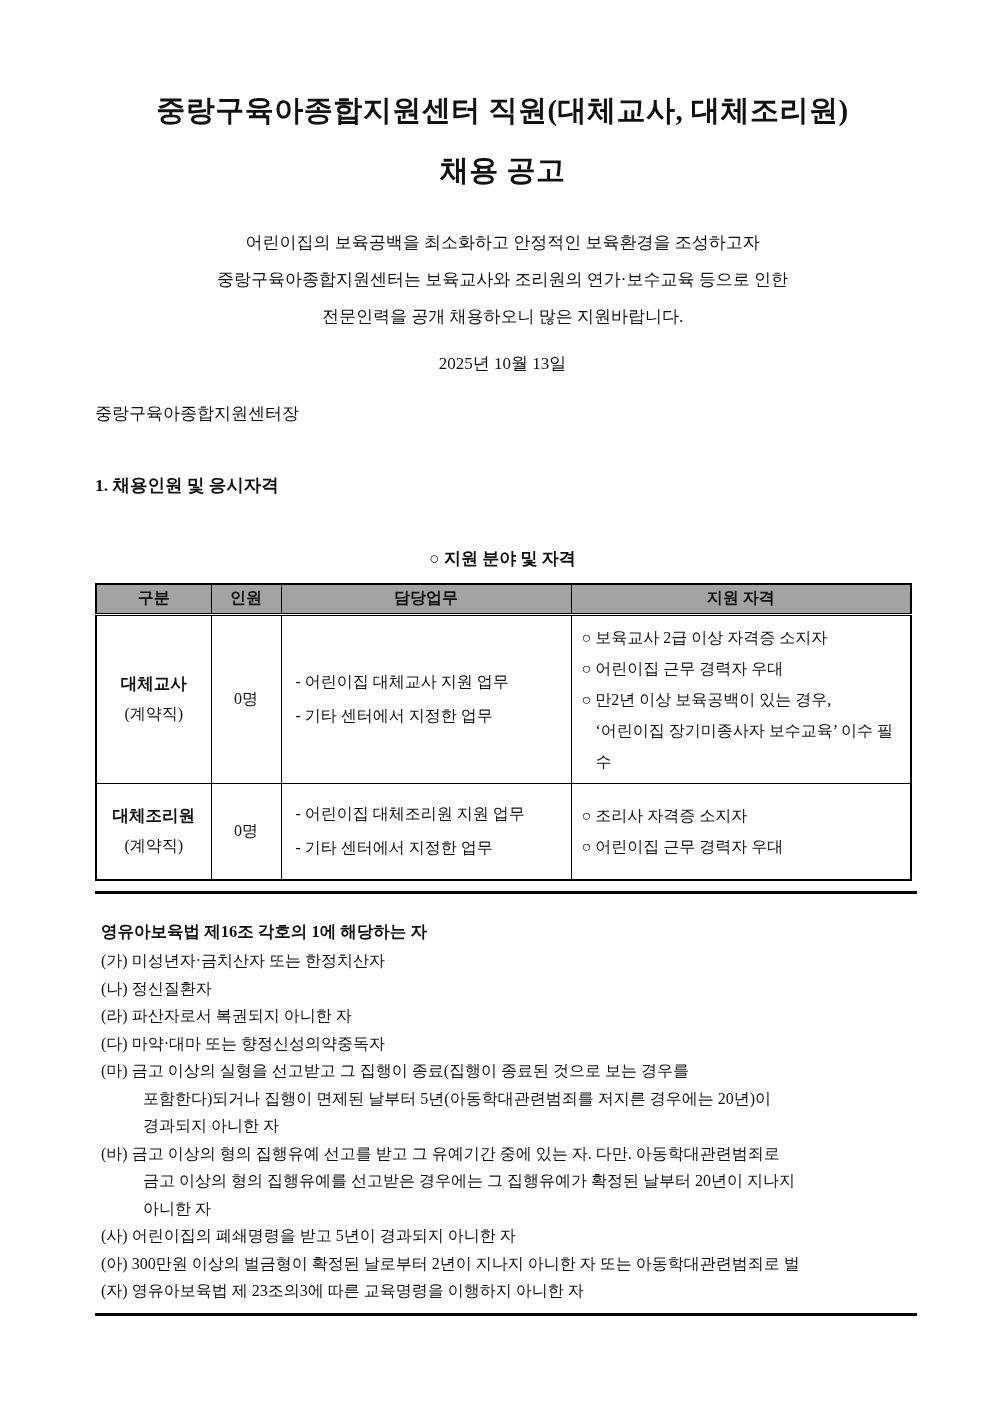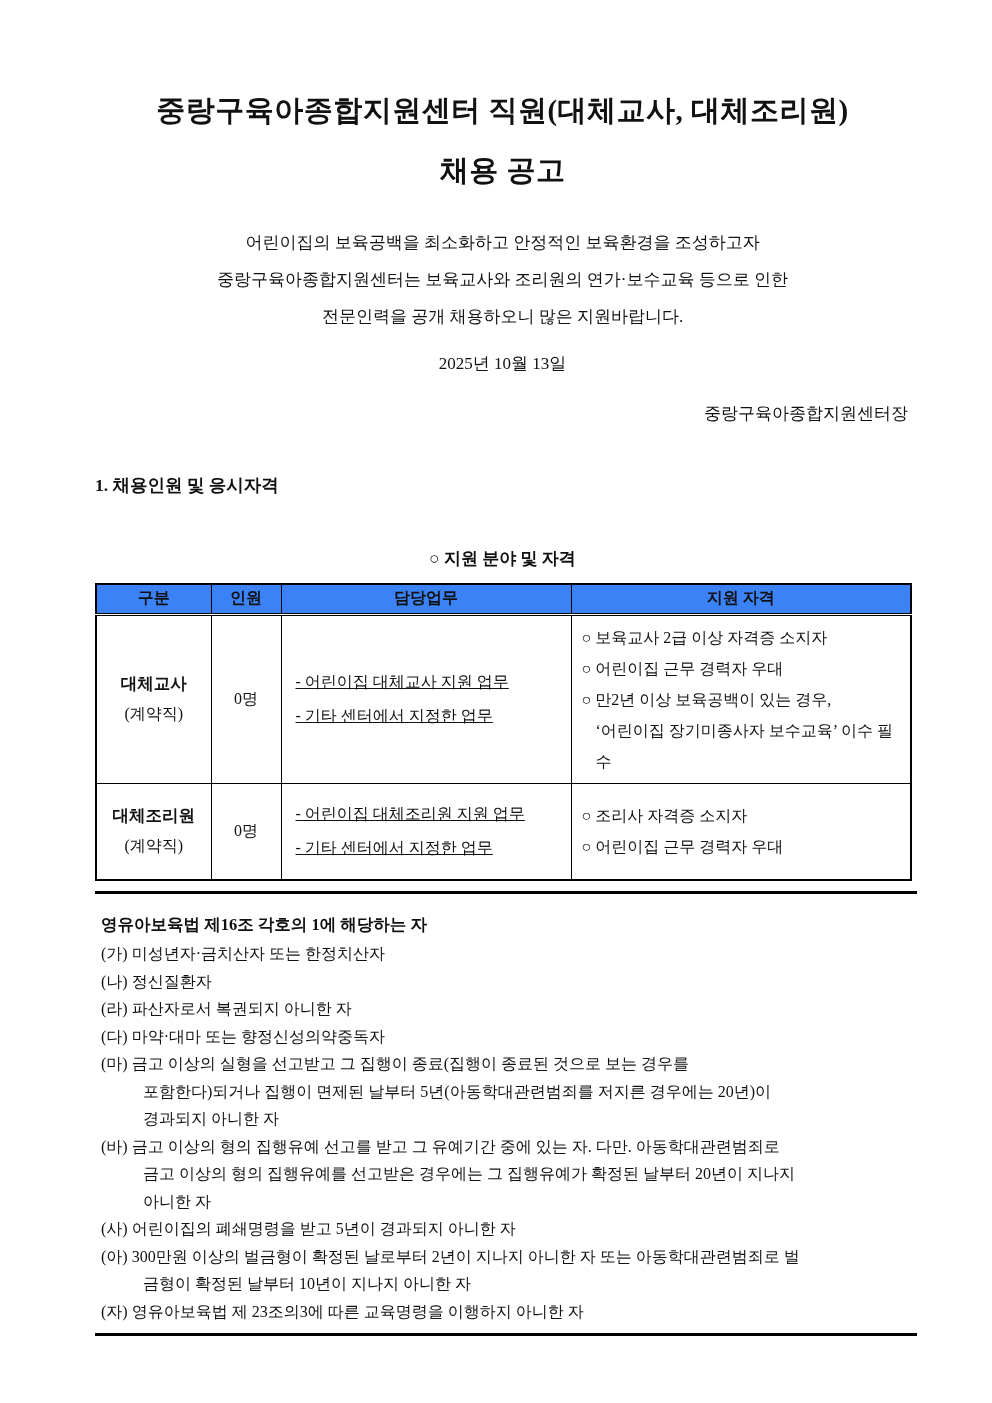"중랑구육아종합지원센터장" .signature-line { text-align: right -> none }
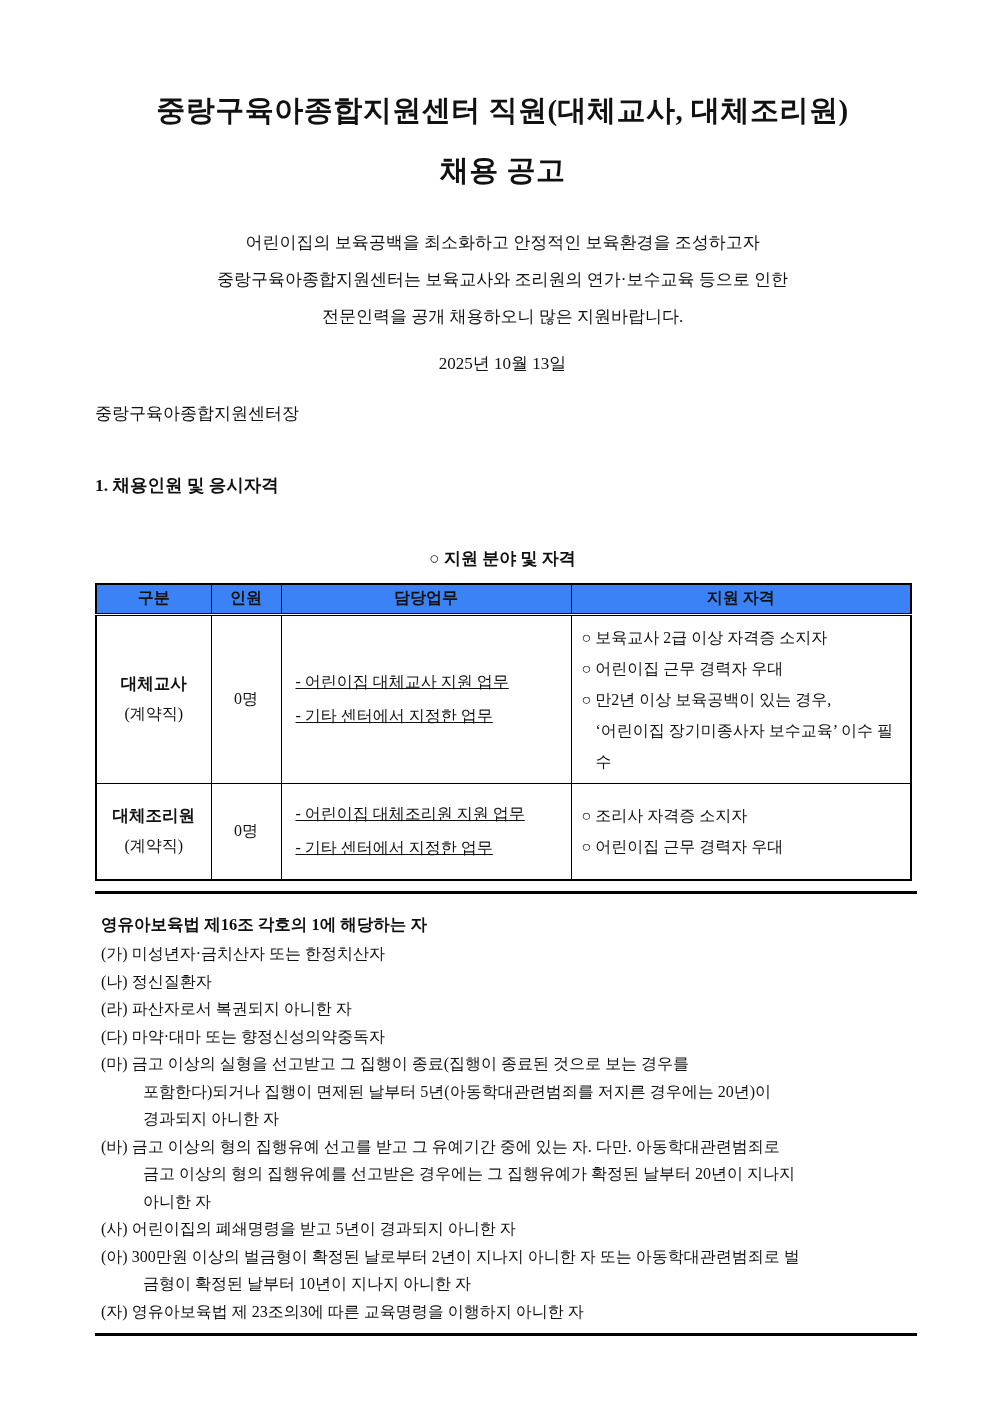"구분" table.jobs th { background: #3b82f6 -> #a3a3a3 }
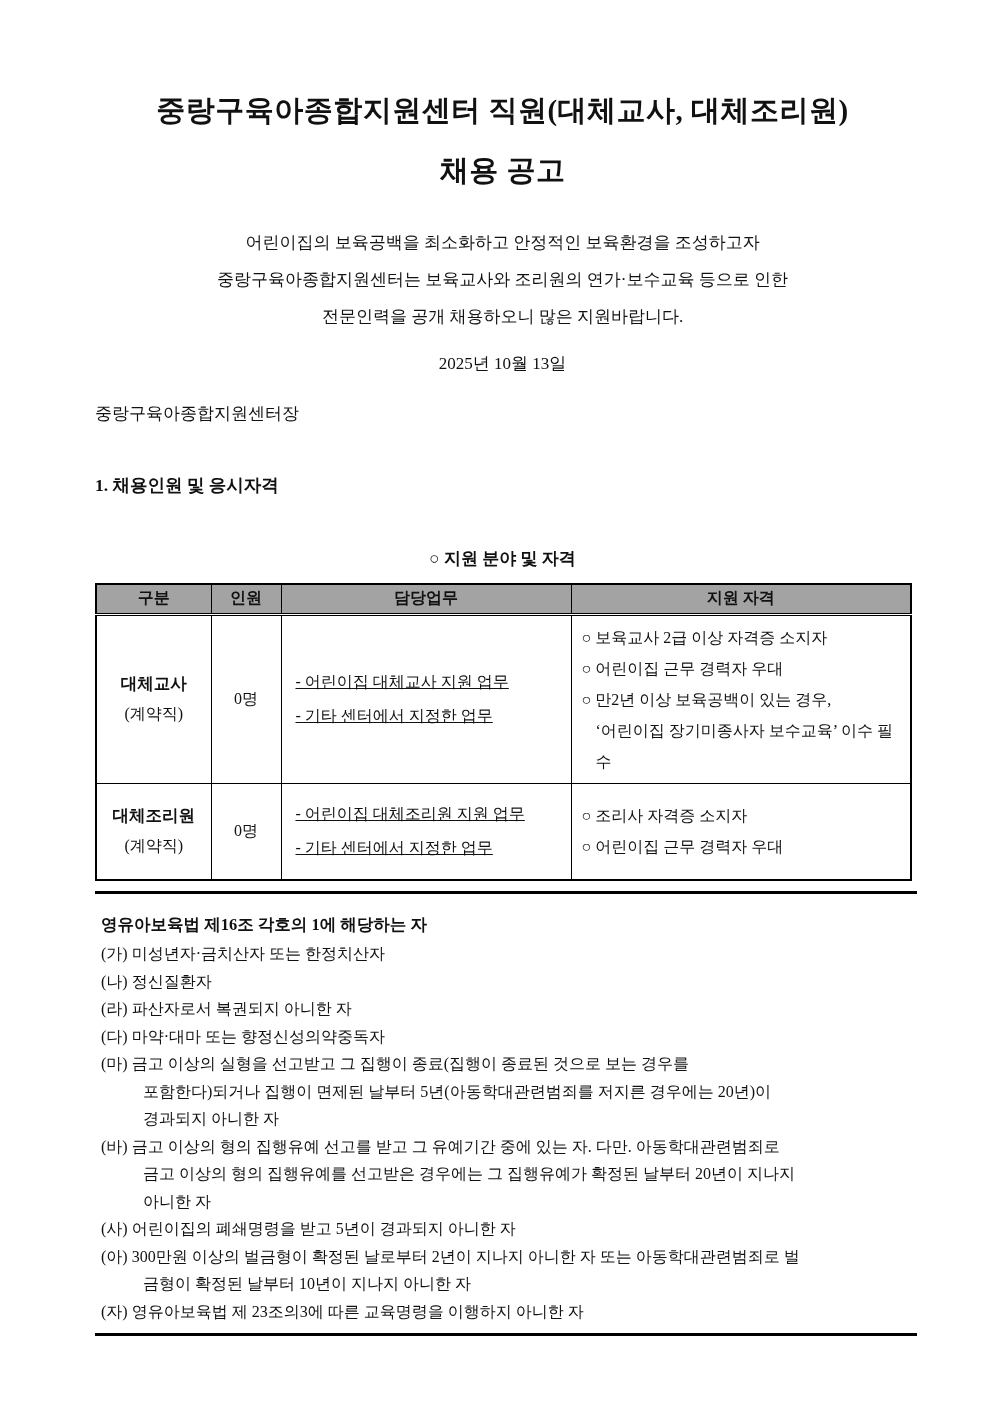"- 어린이집 대체교사 지원 업무" td.cell-duties { text-decoration: underline -> none }
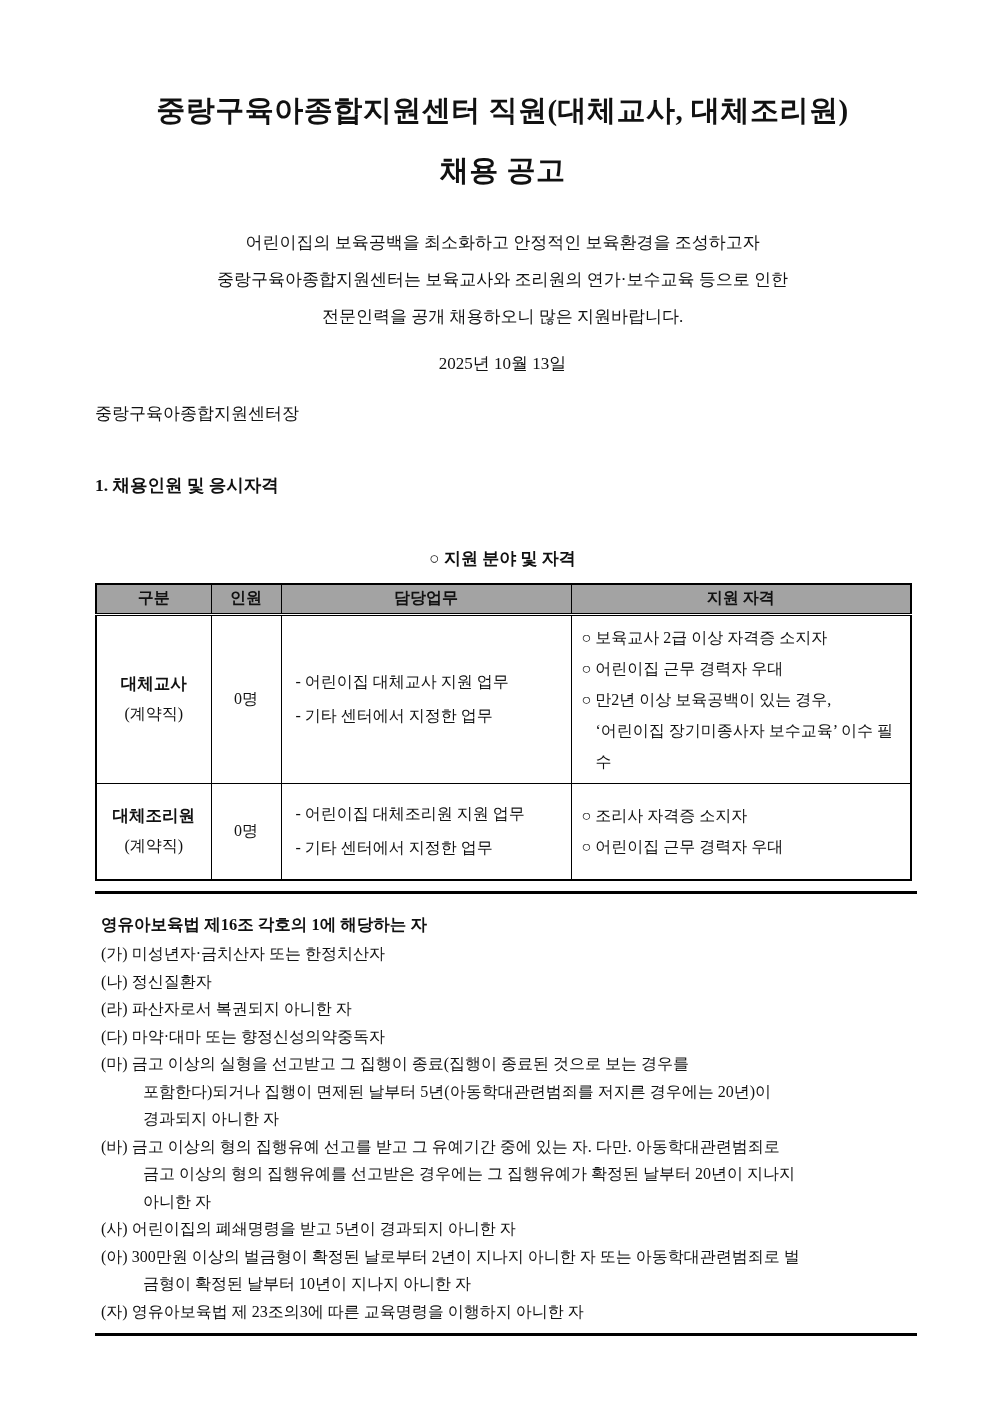"영유아보육법 제16조 각호의 1에 해당하는" .dq-block { padding: 16px 2px 8px 6px -> 23px 2px 8px 6px }
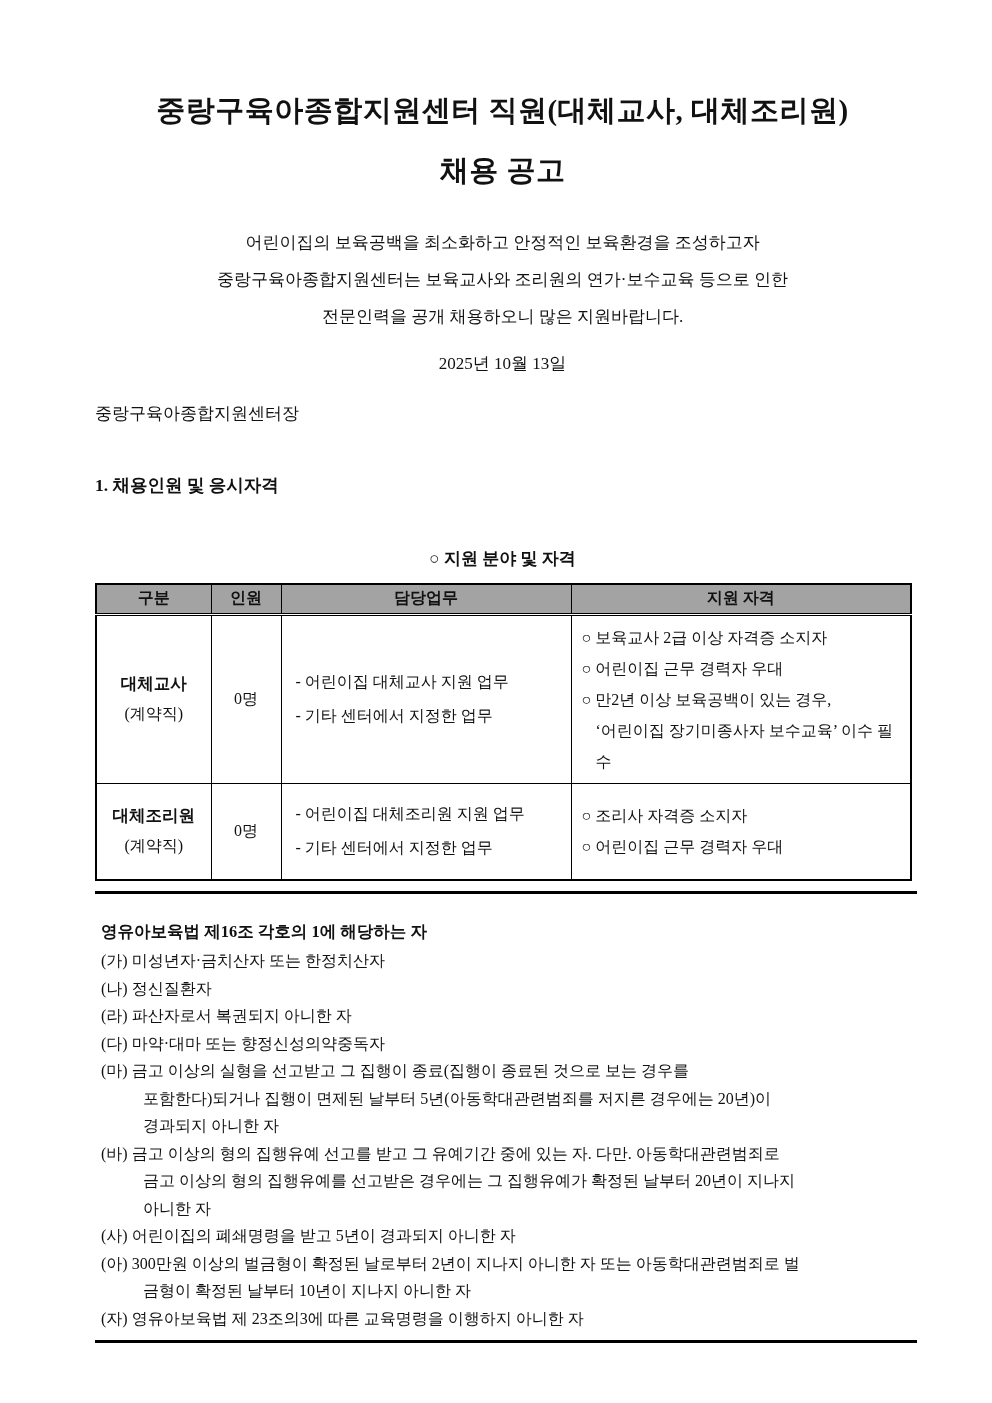"금형이 확정된 날부터 10년이 지나지" div.dq-line { html: <div>금형이 확정된 날부터 10년이 지나지 아니한 자</div> -> none }
